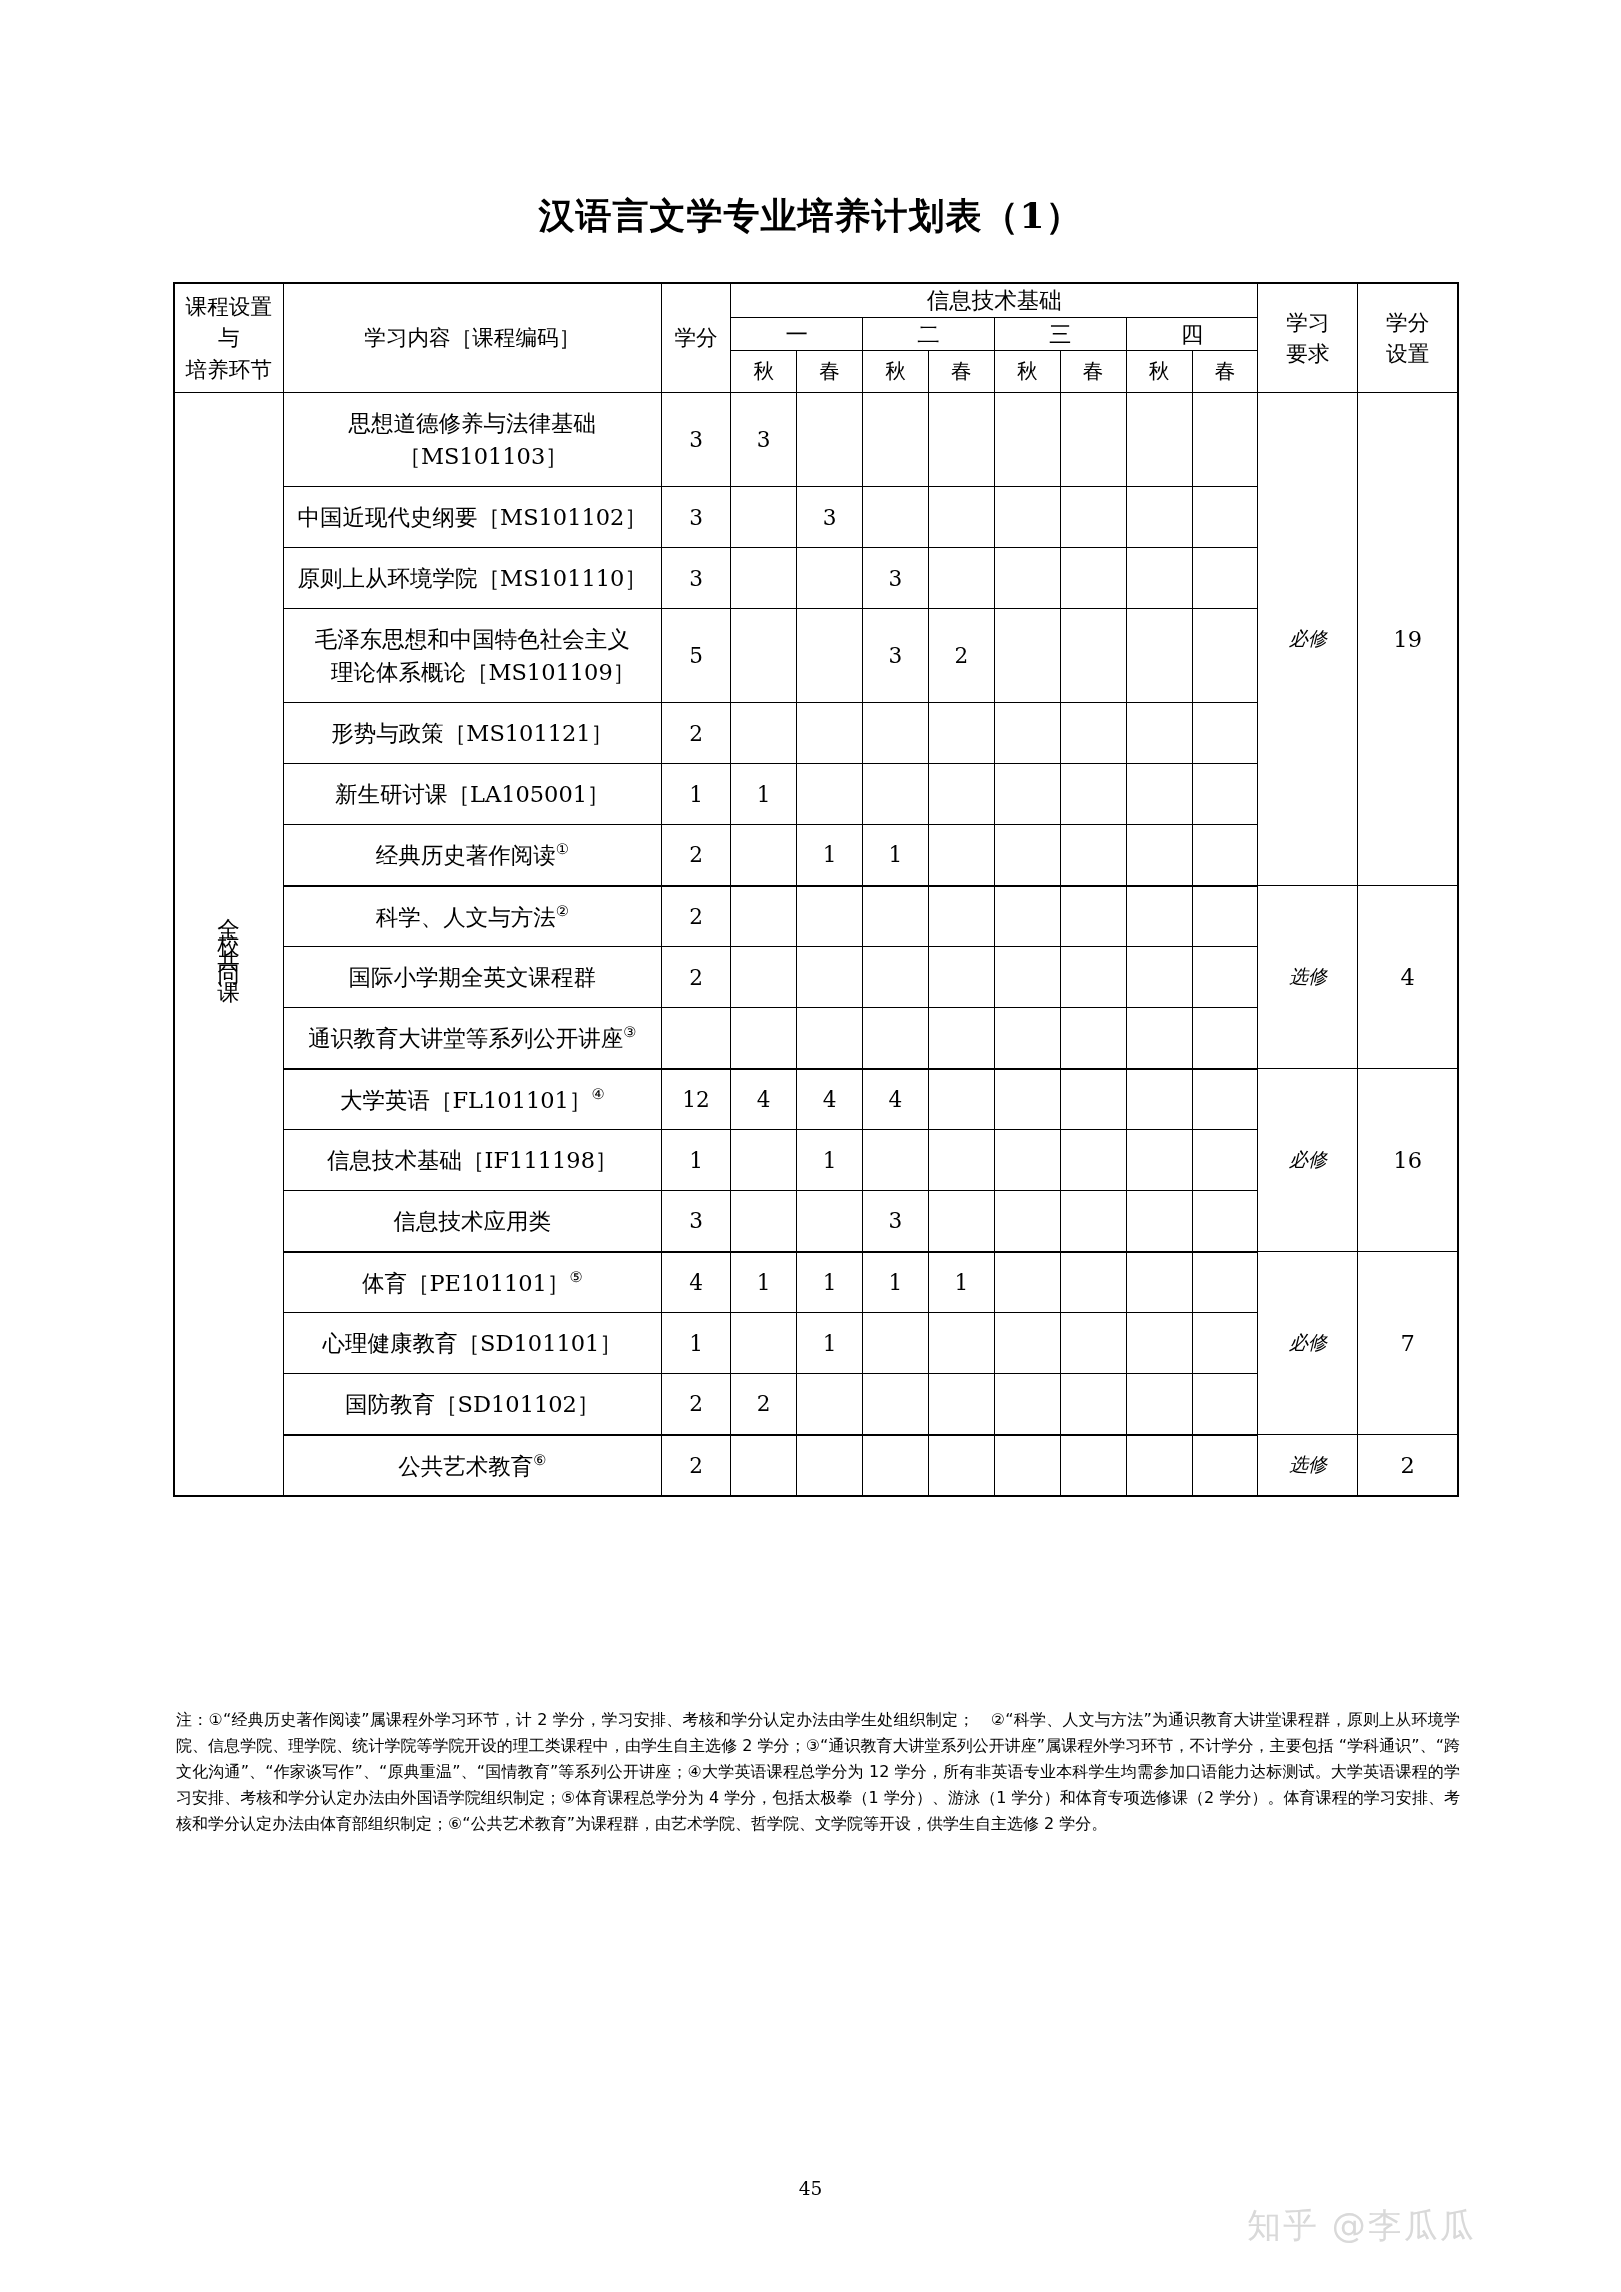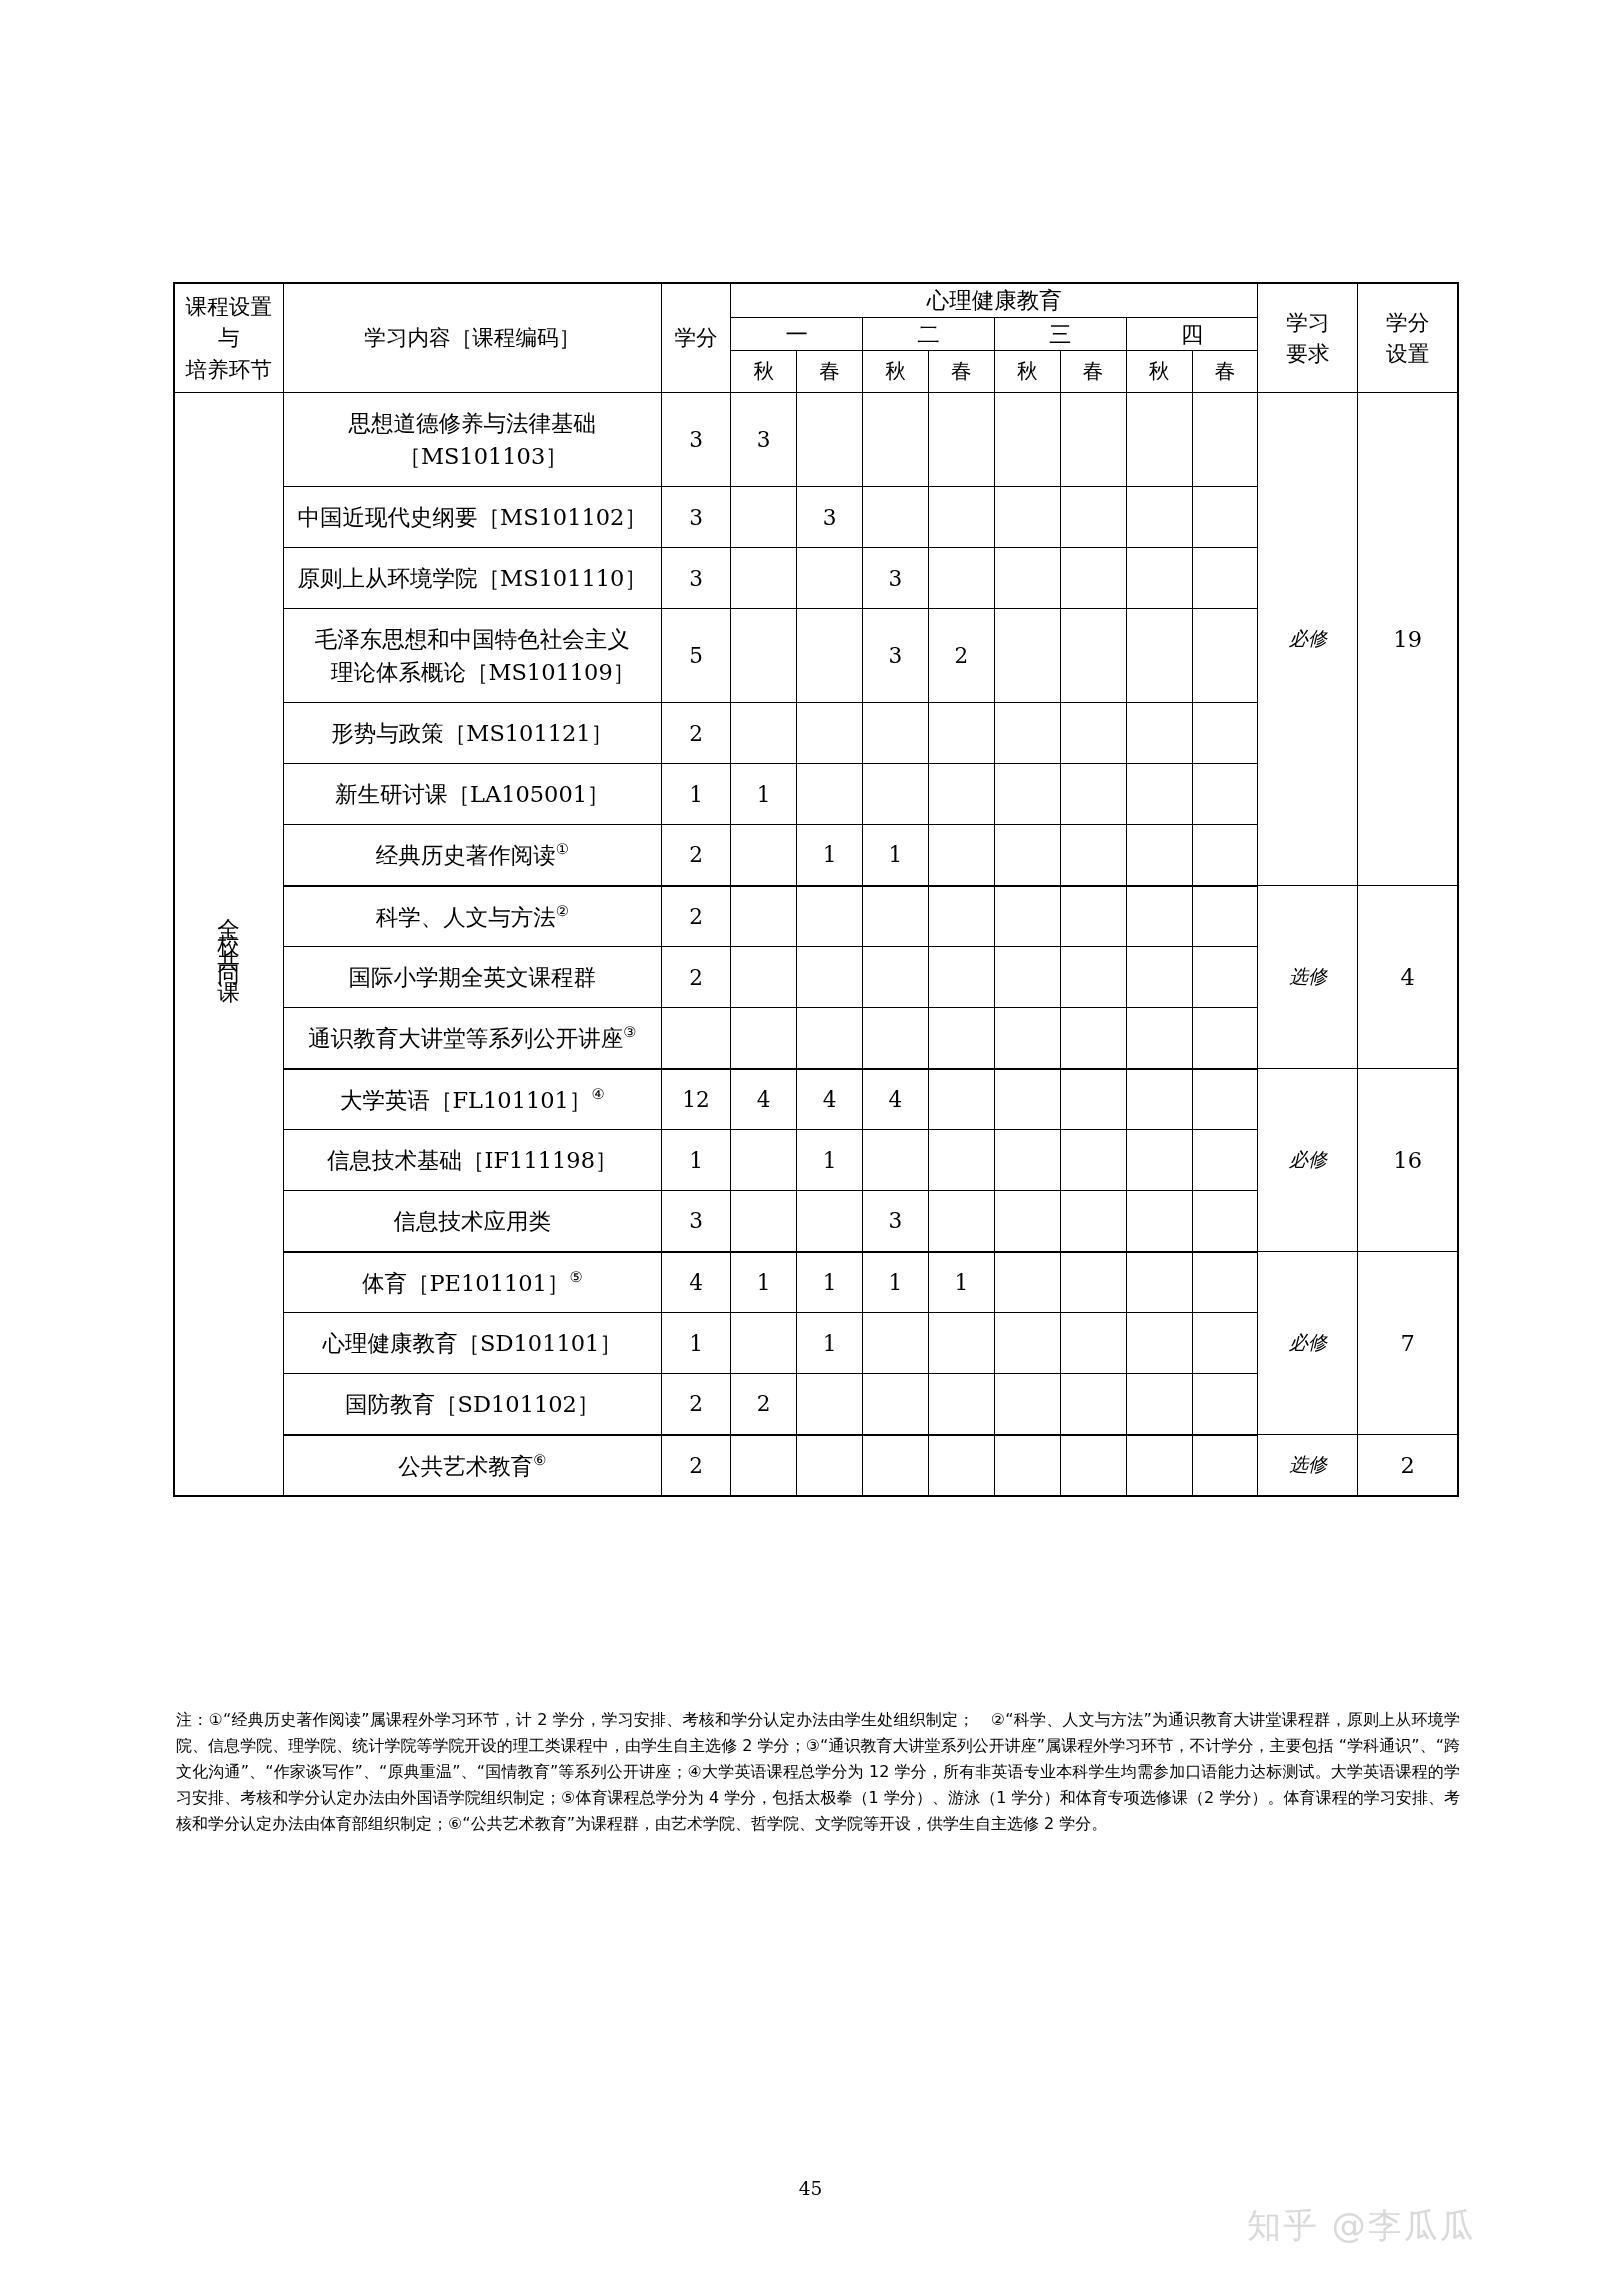"汉语言文学专业培养计划表（1）" div.doc-title { html: none -> <div>汉语言文学专业培养计划表（1）</div> }
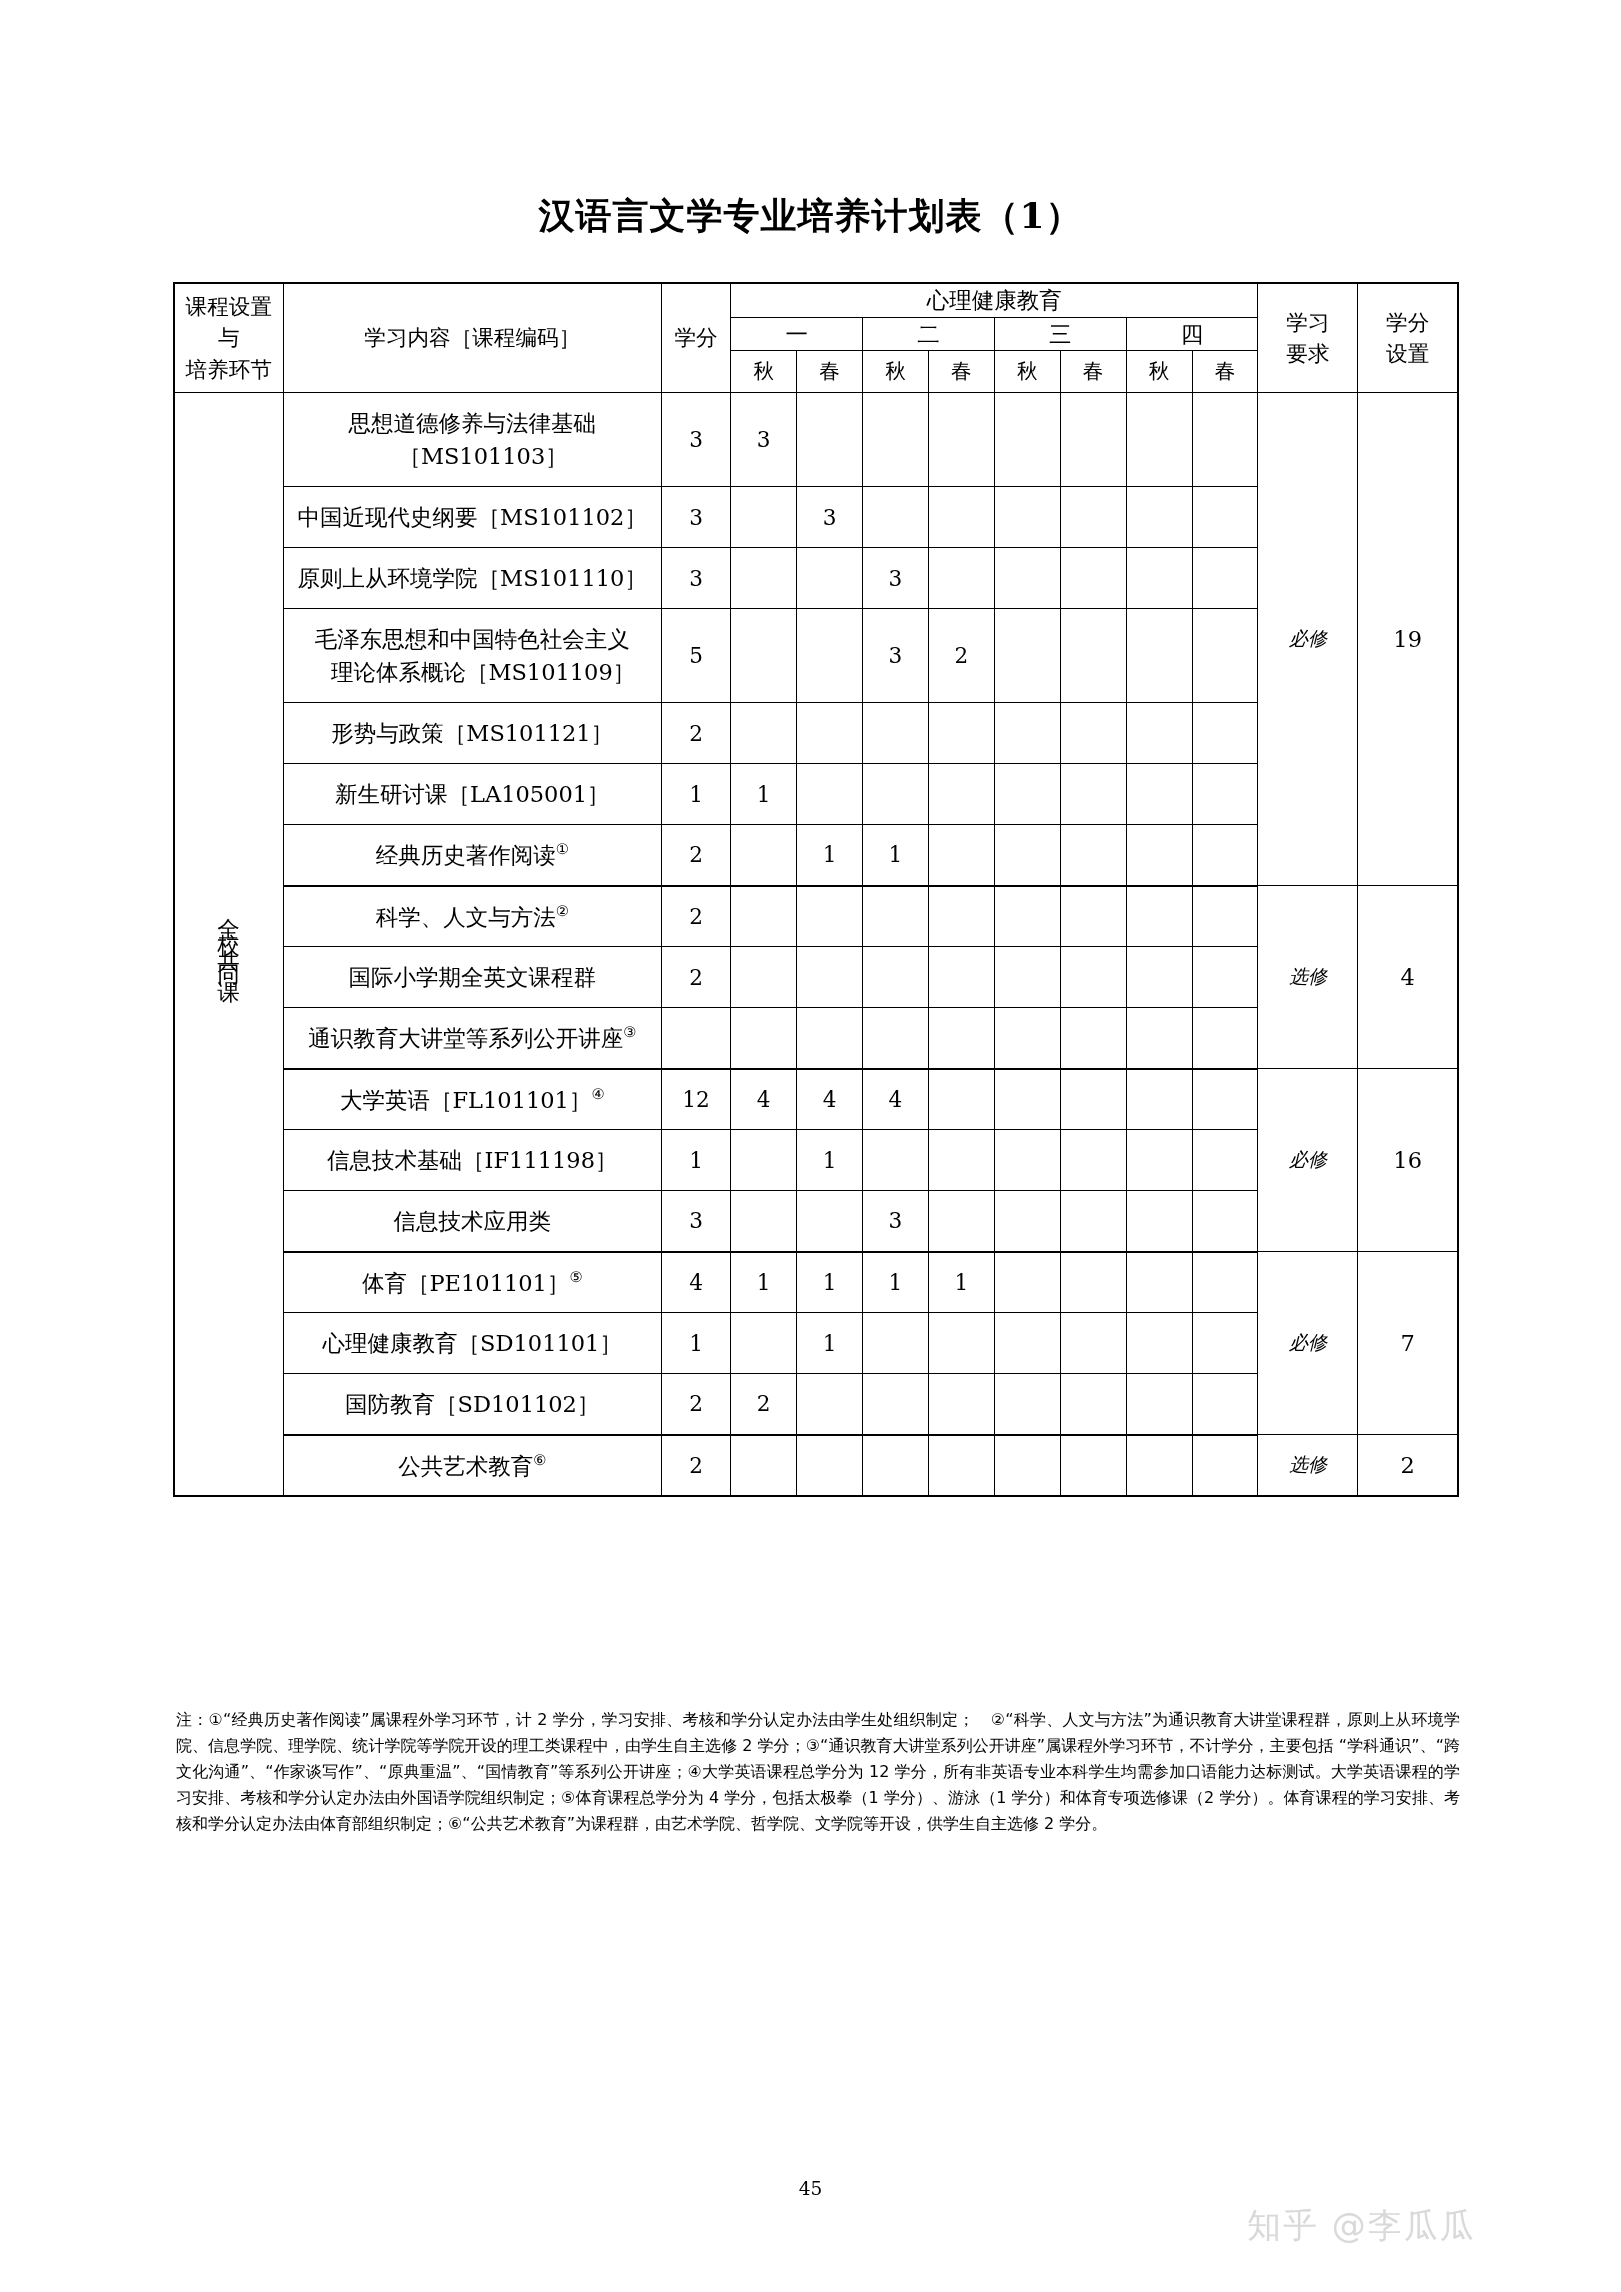"心理健康教育" td.hdr-group { text: 心理健康教育 -> 信息技术基础 }
